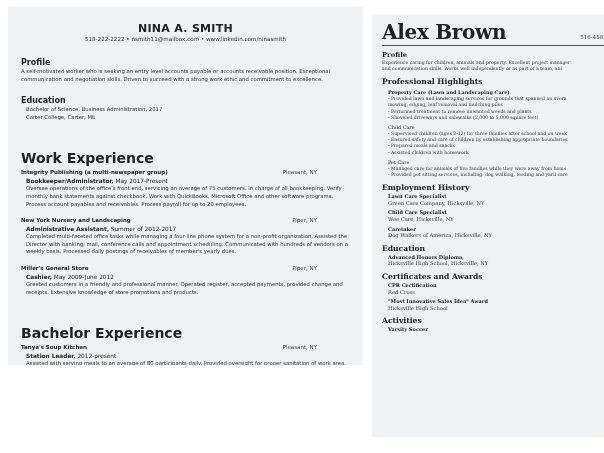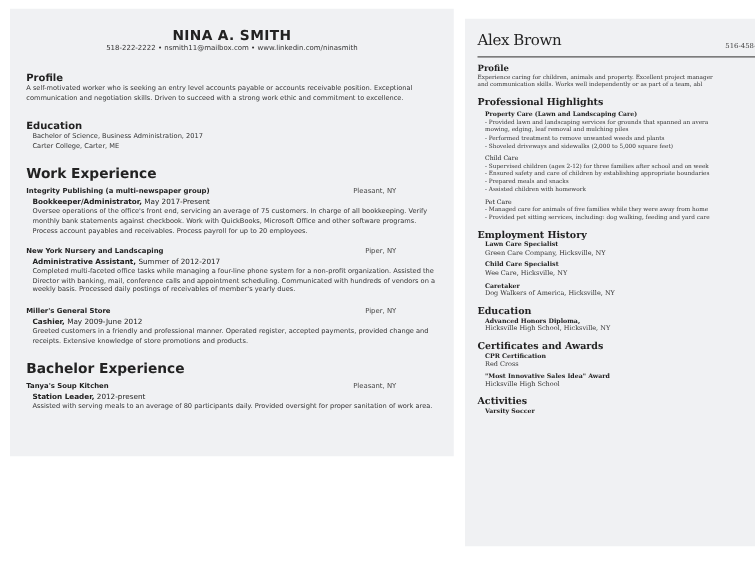"Alex Brown" #right .name { font-size: 12px -> 20px; font-weight: normal -> bold }
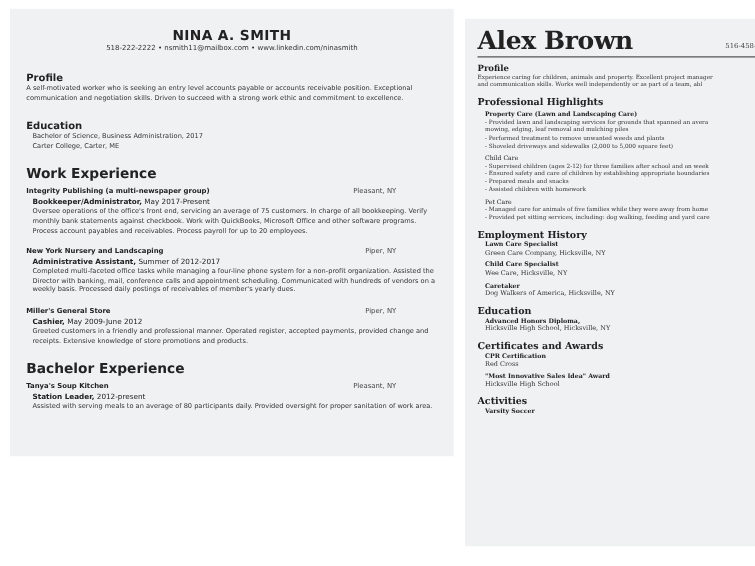"Work Experience" #left .sec-h.big { font-size: 11px -> 14px; margin-top: 13px -> 32px }
